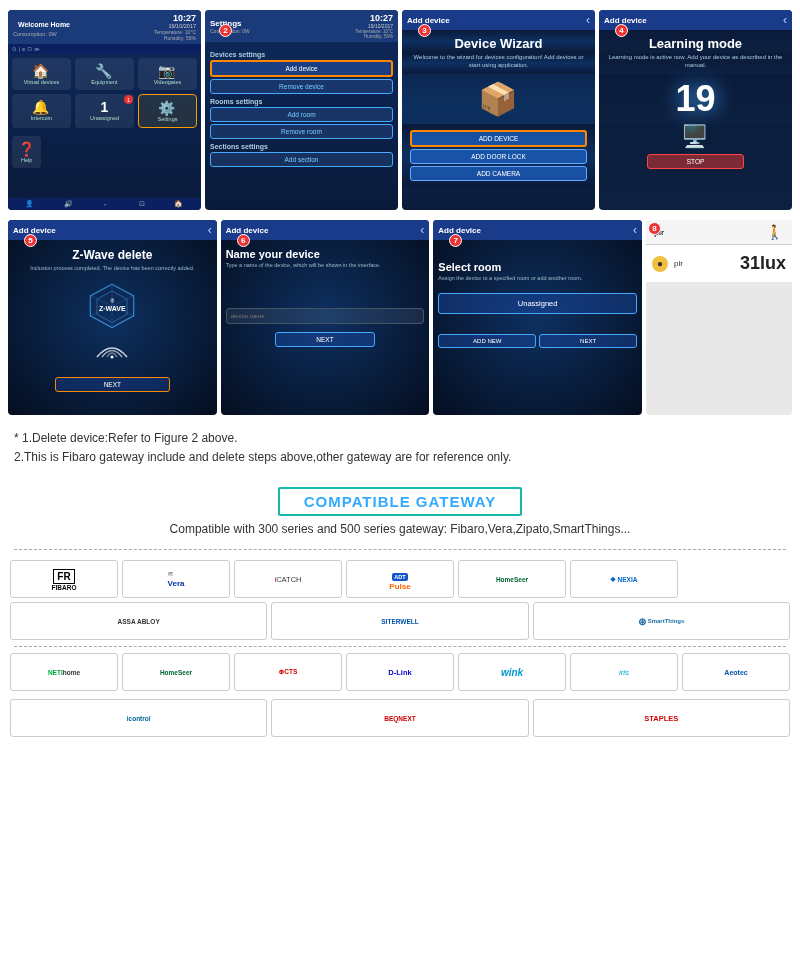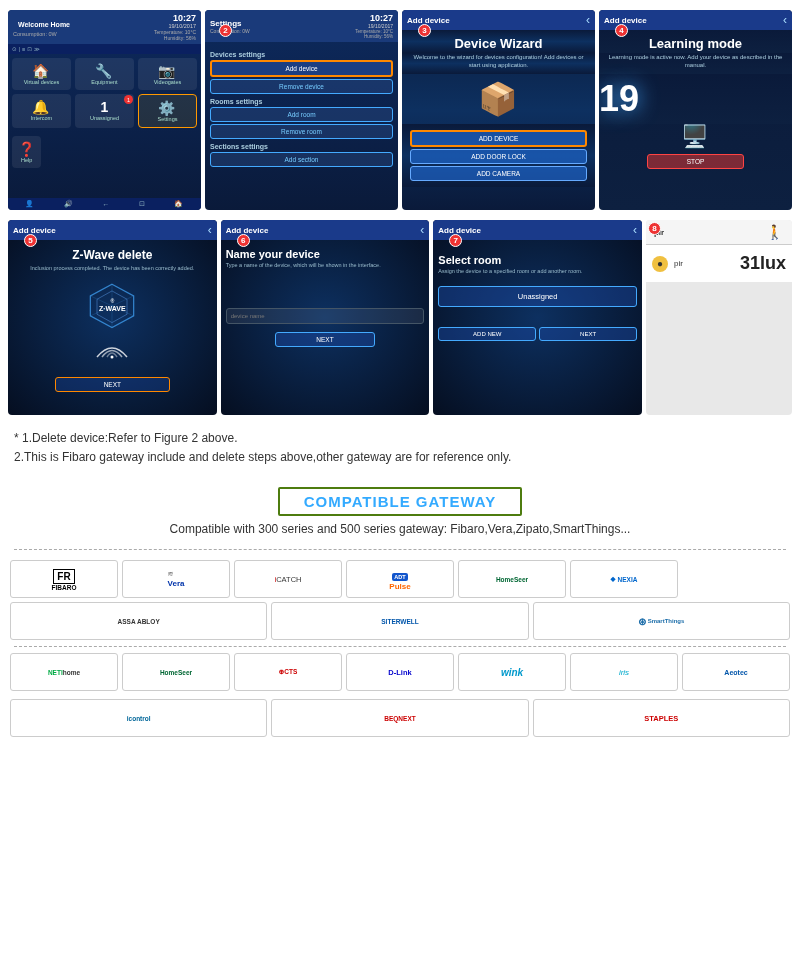"19" .ph4 .lm-number { text-align: none -> center }
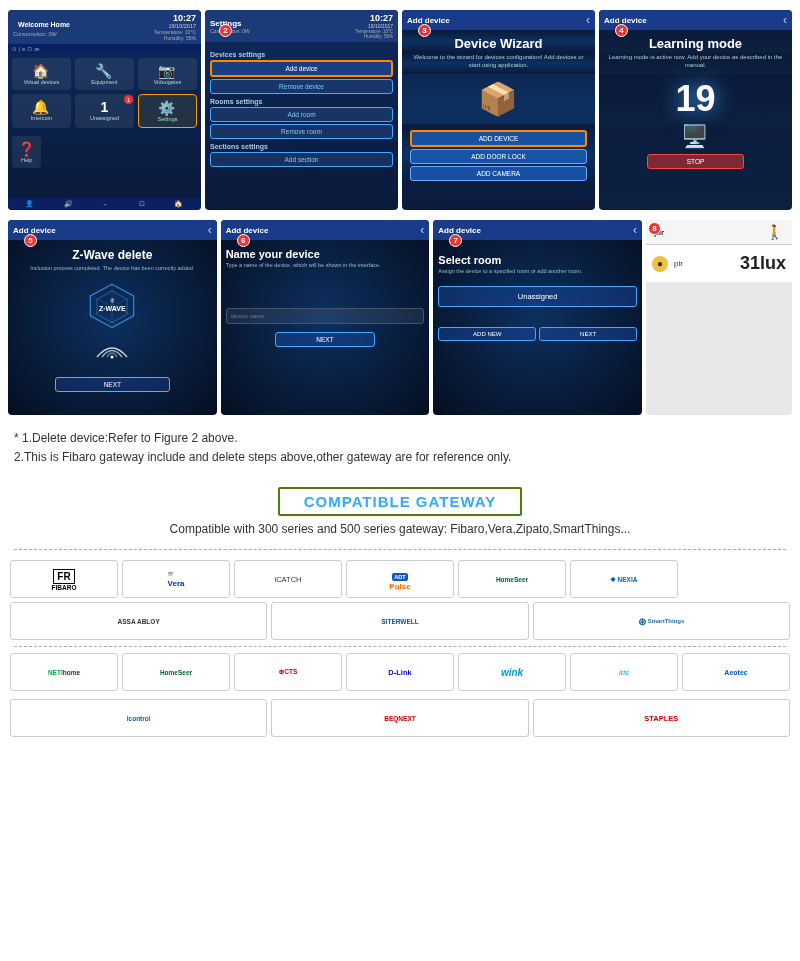"Select room" div { margin: 9px 0 2px -> 16px 0 2px }
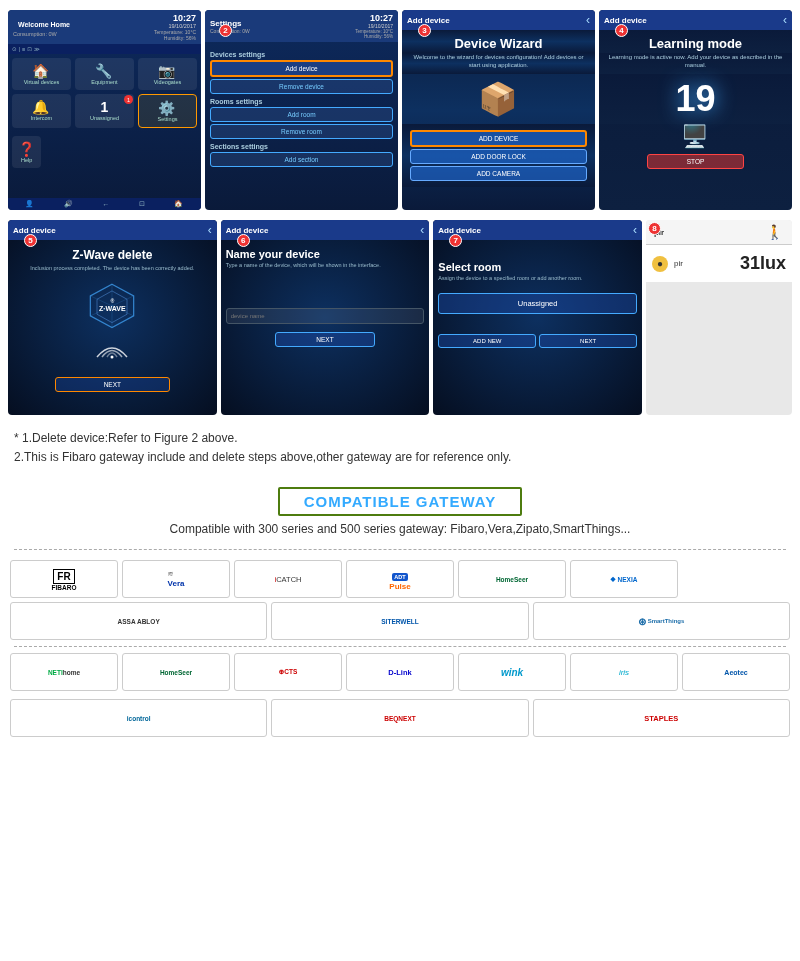"COMPATIBLE GATEWAY" .compat-title-box { border: 2px solid #4d7c0f -> 2px solid #14b8a6 }
